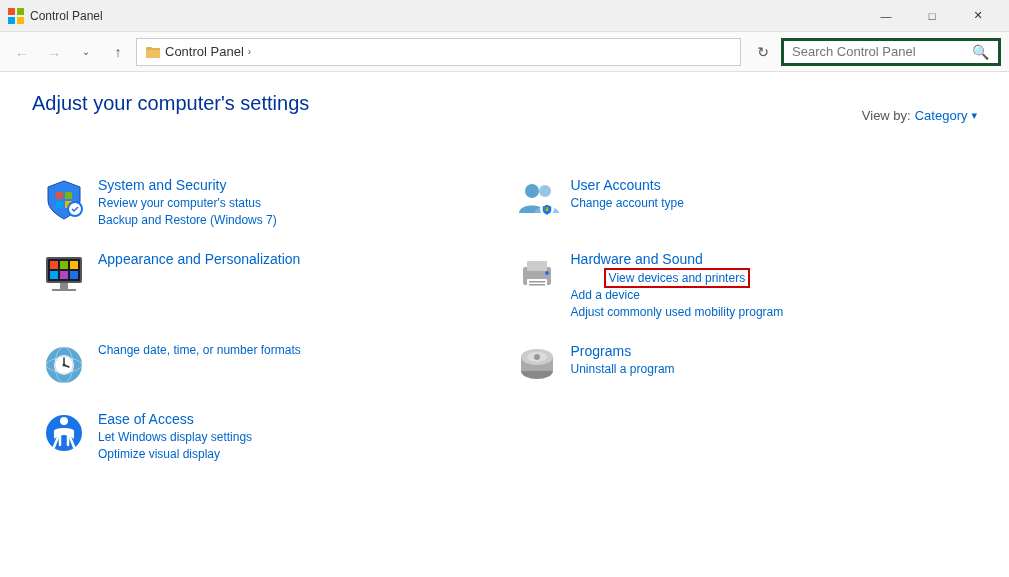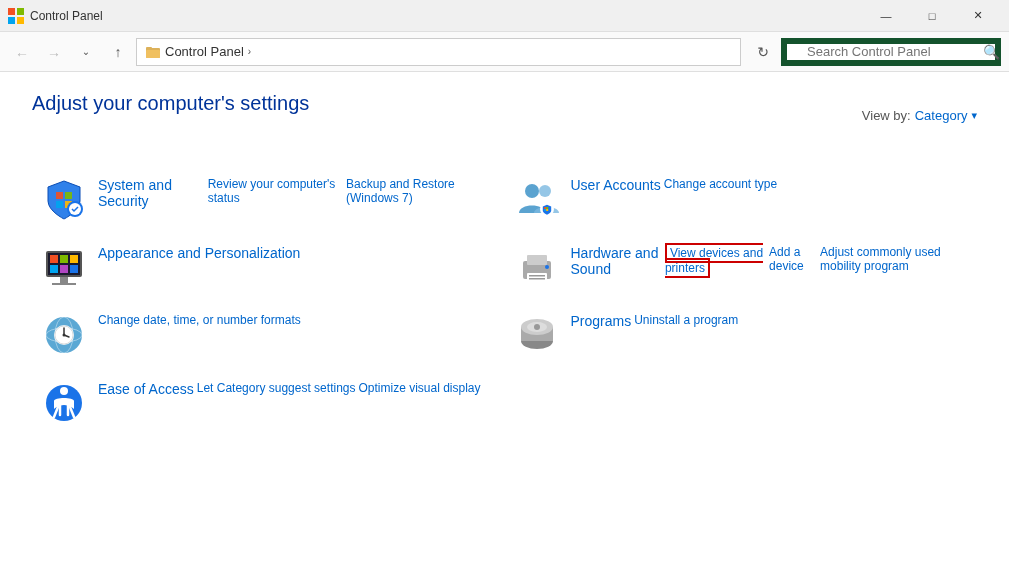"Search Control Panel" .search-box { border: 6px solid #14532d -> 3px solid #14532d; padding: 0 20px -> 0 8px }
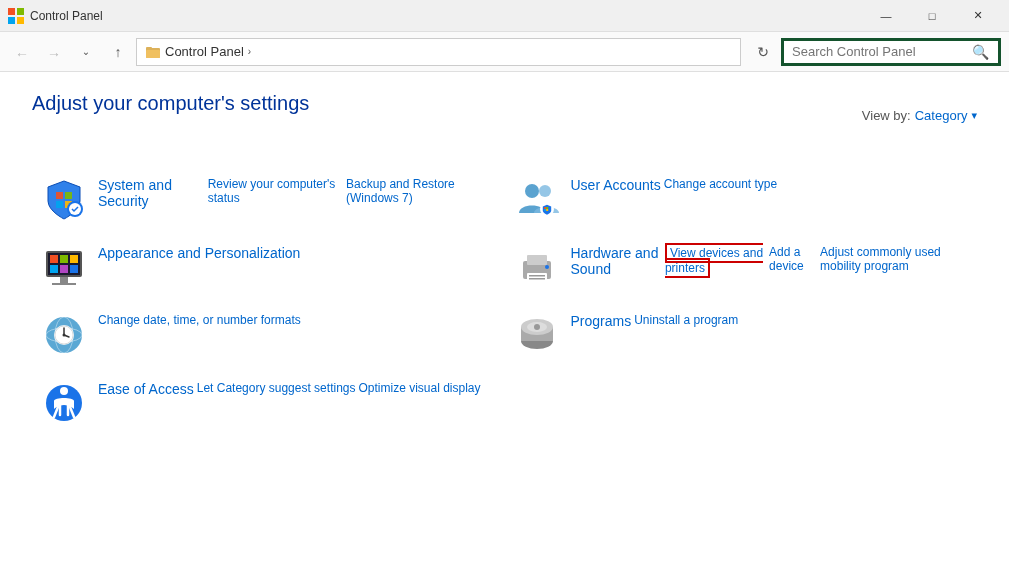"System and Security" .category-text { flex-direction: row -> column }
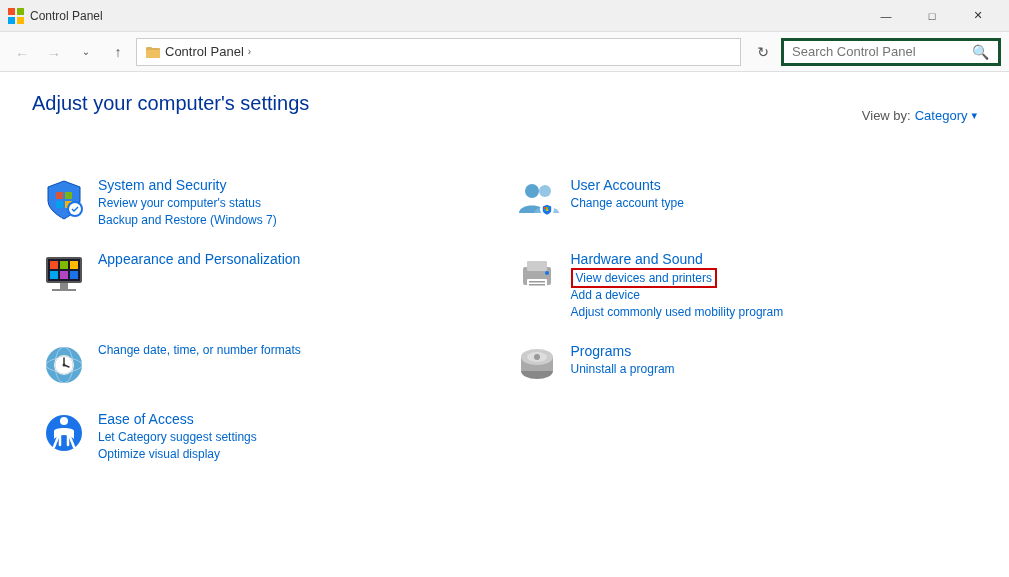"View devices and printers" span { text-align: none -> center }
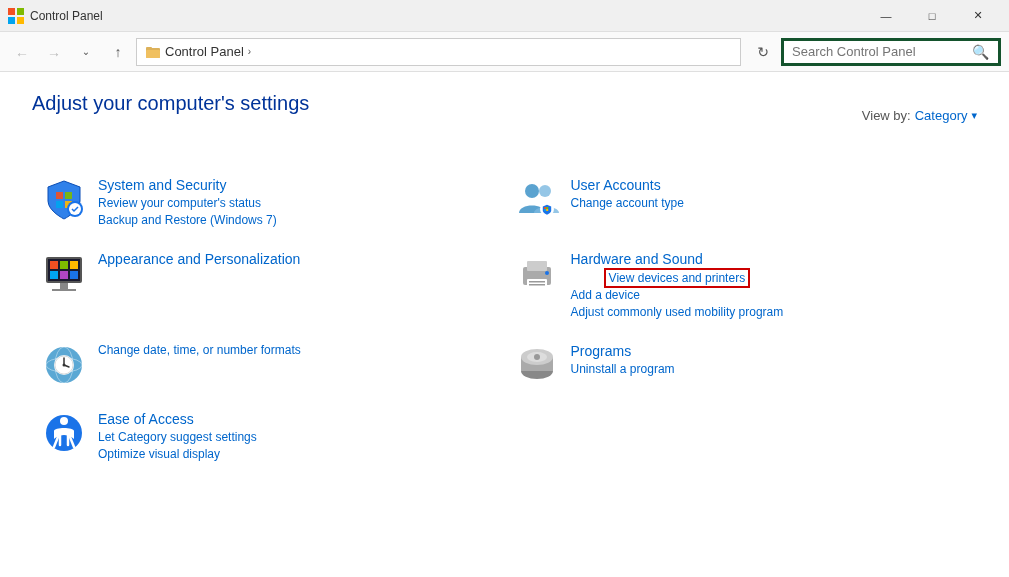"Let Category suggest settings" a.category-link { text: Category suggest -> Windows display }
